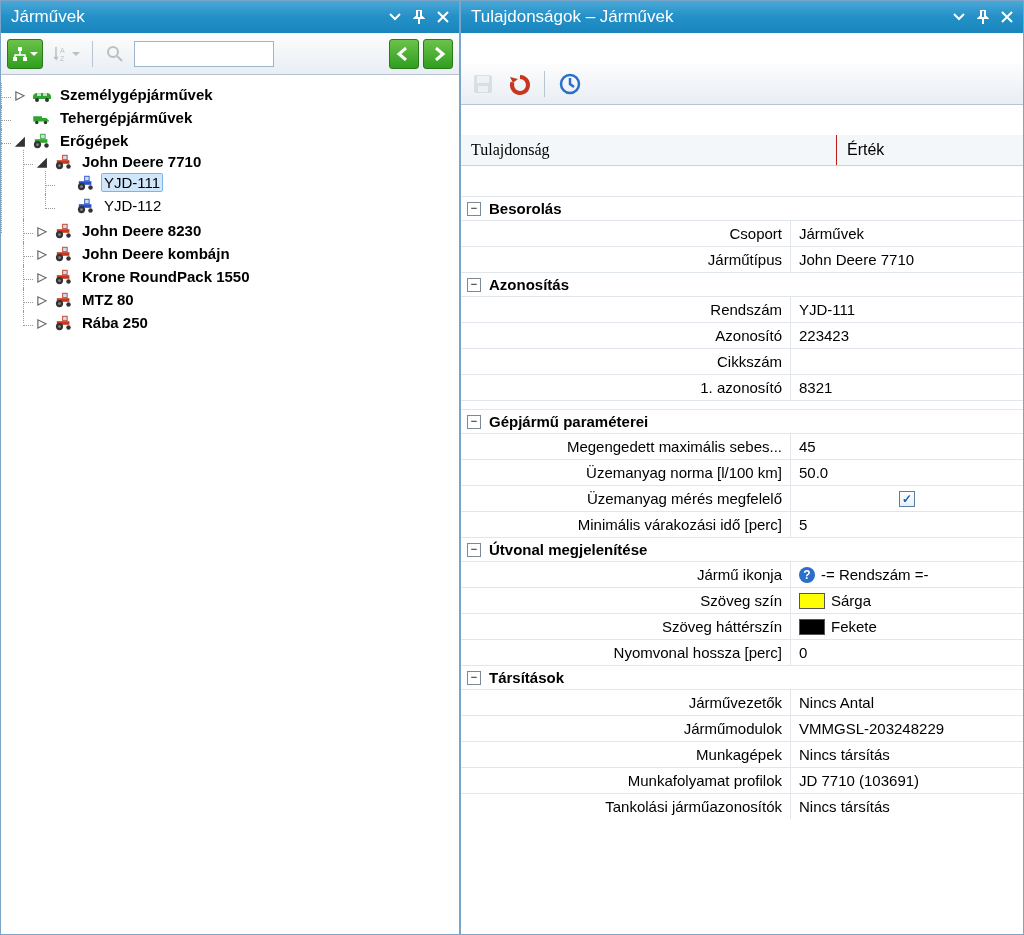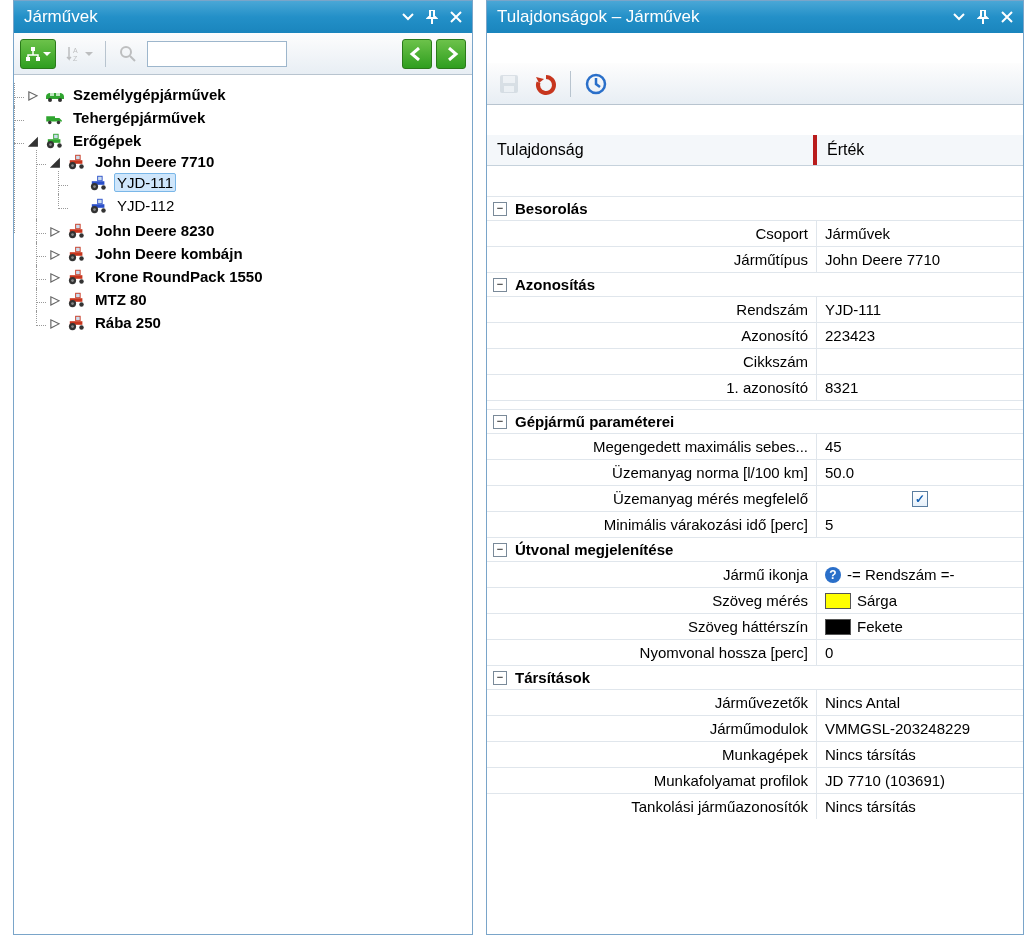"Járművek" .panel { margin-left: 13px -> none }
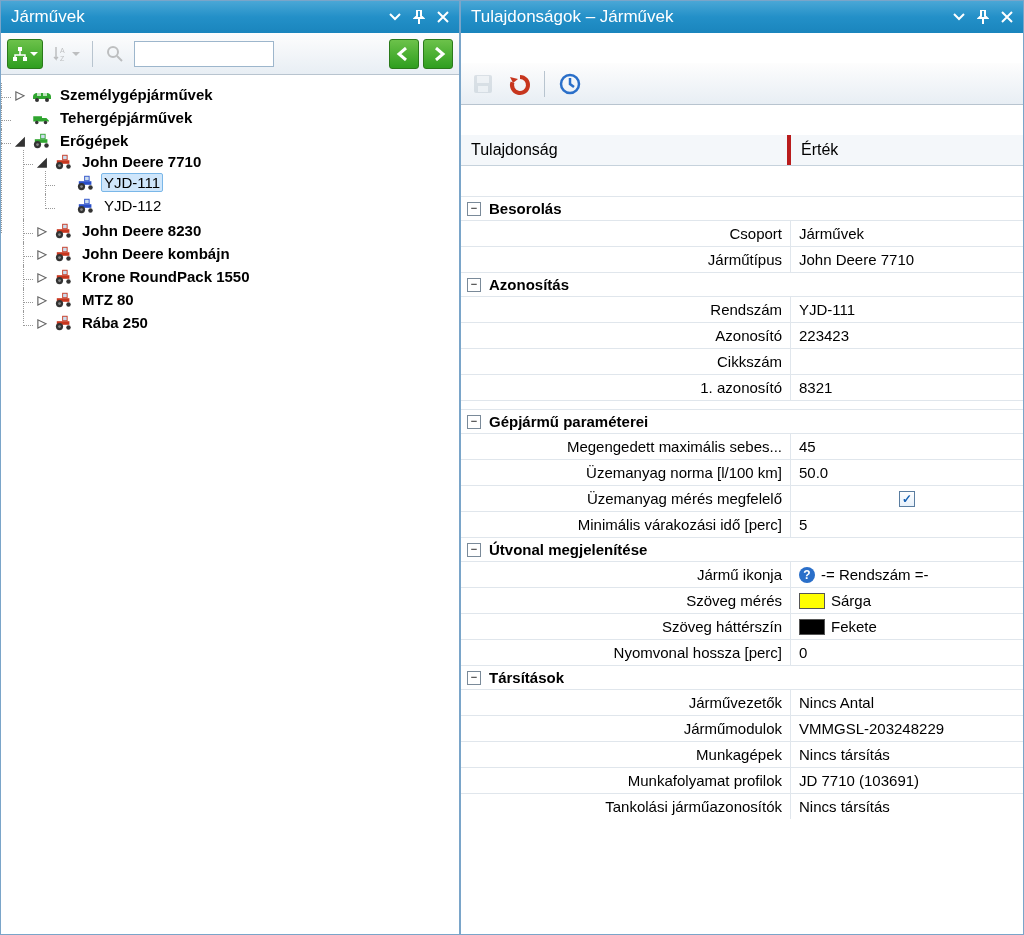"Tulajdonság" .col-prop { border-right: 4px solid #b91c1c -> 1px solid #b91c1c; font-family: none -> Liberation Serif, serif; width: 330px -> 376px }
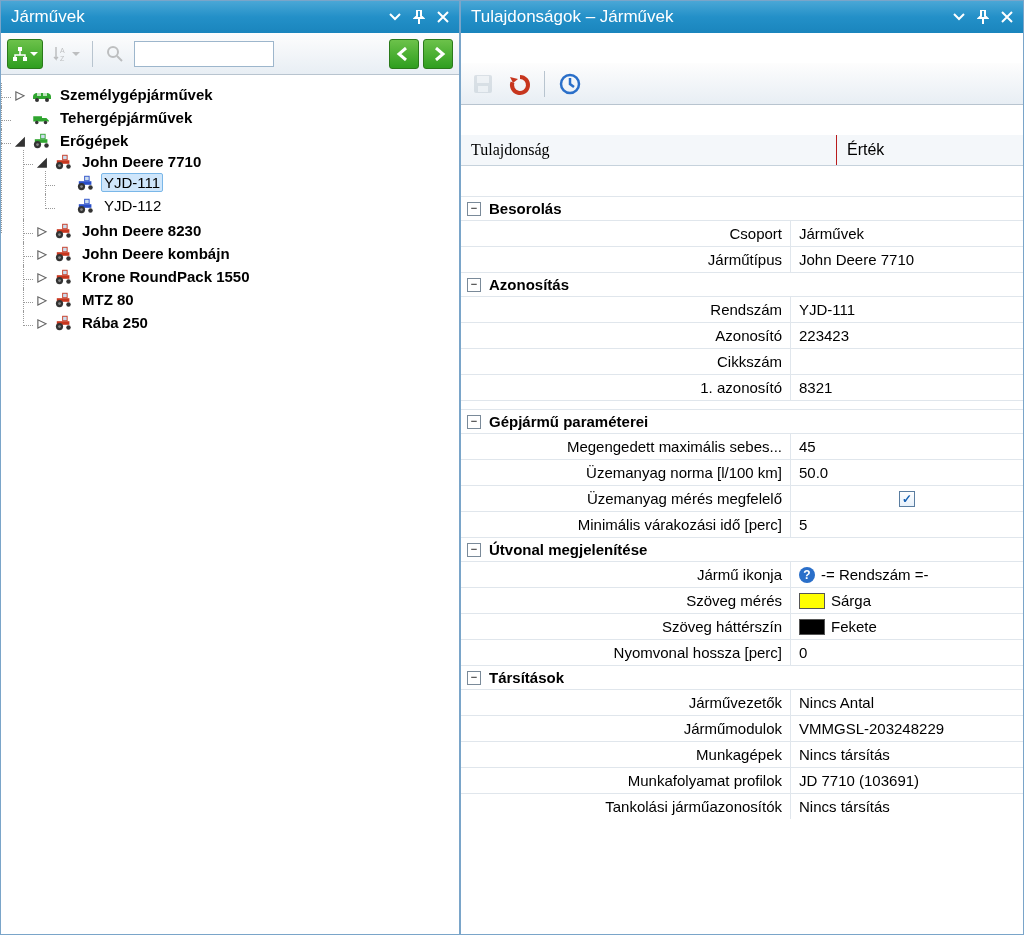"Szöveg mérés" div.pg-label { text: mérés -> szín }
